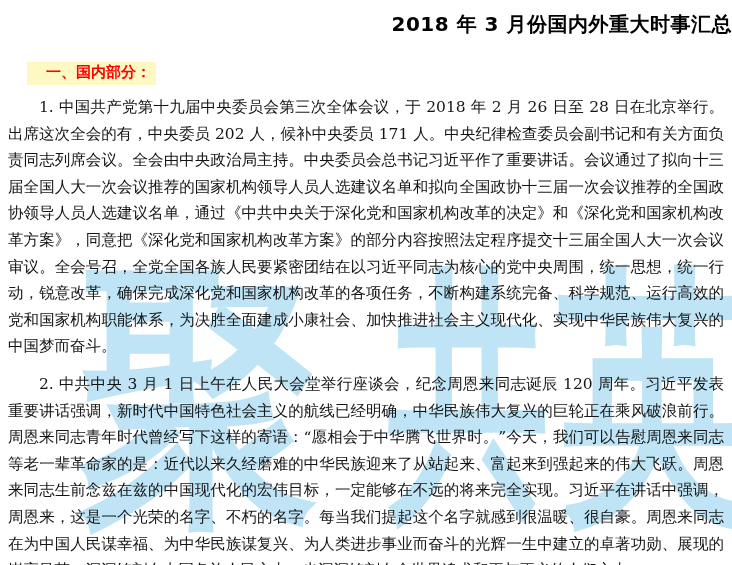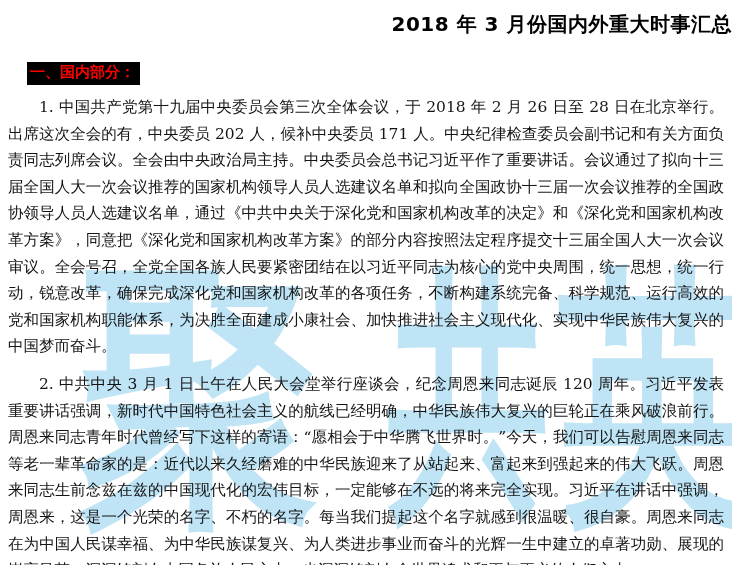"一、国内部分：" .section-header { background: #000000 -> #fef9c3; padding: 1px 5px 3px 3px -> 1px 5px 3px 19px }
